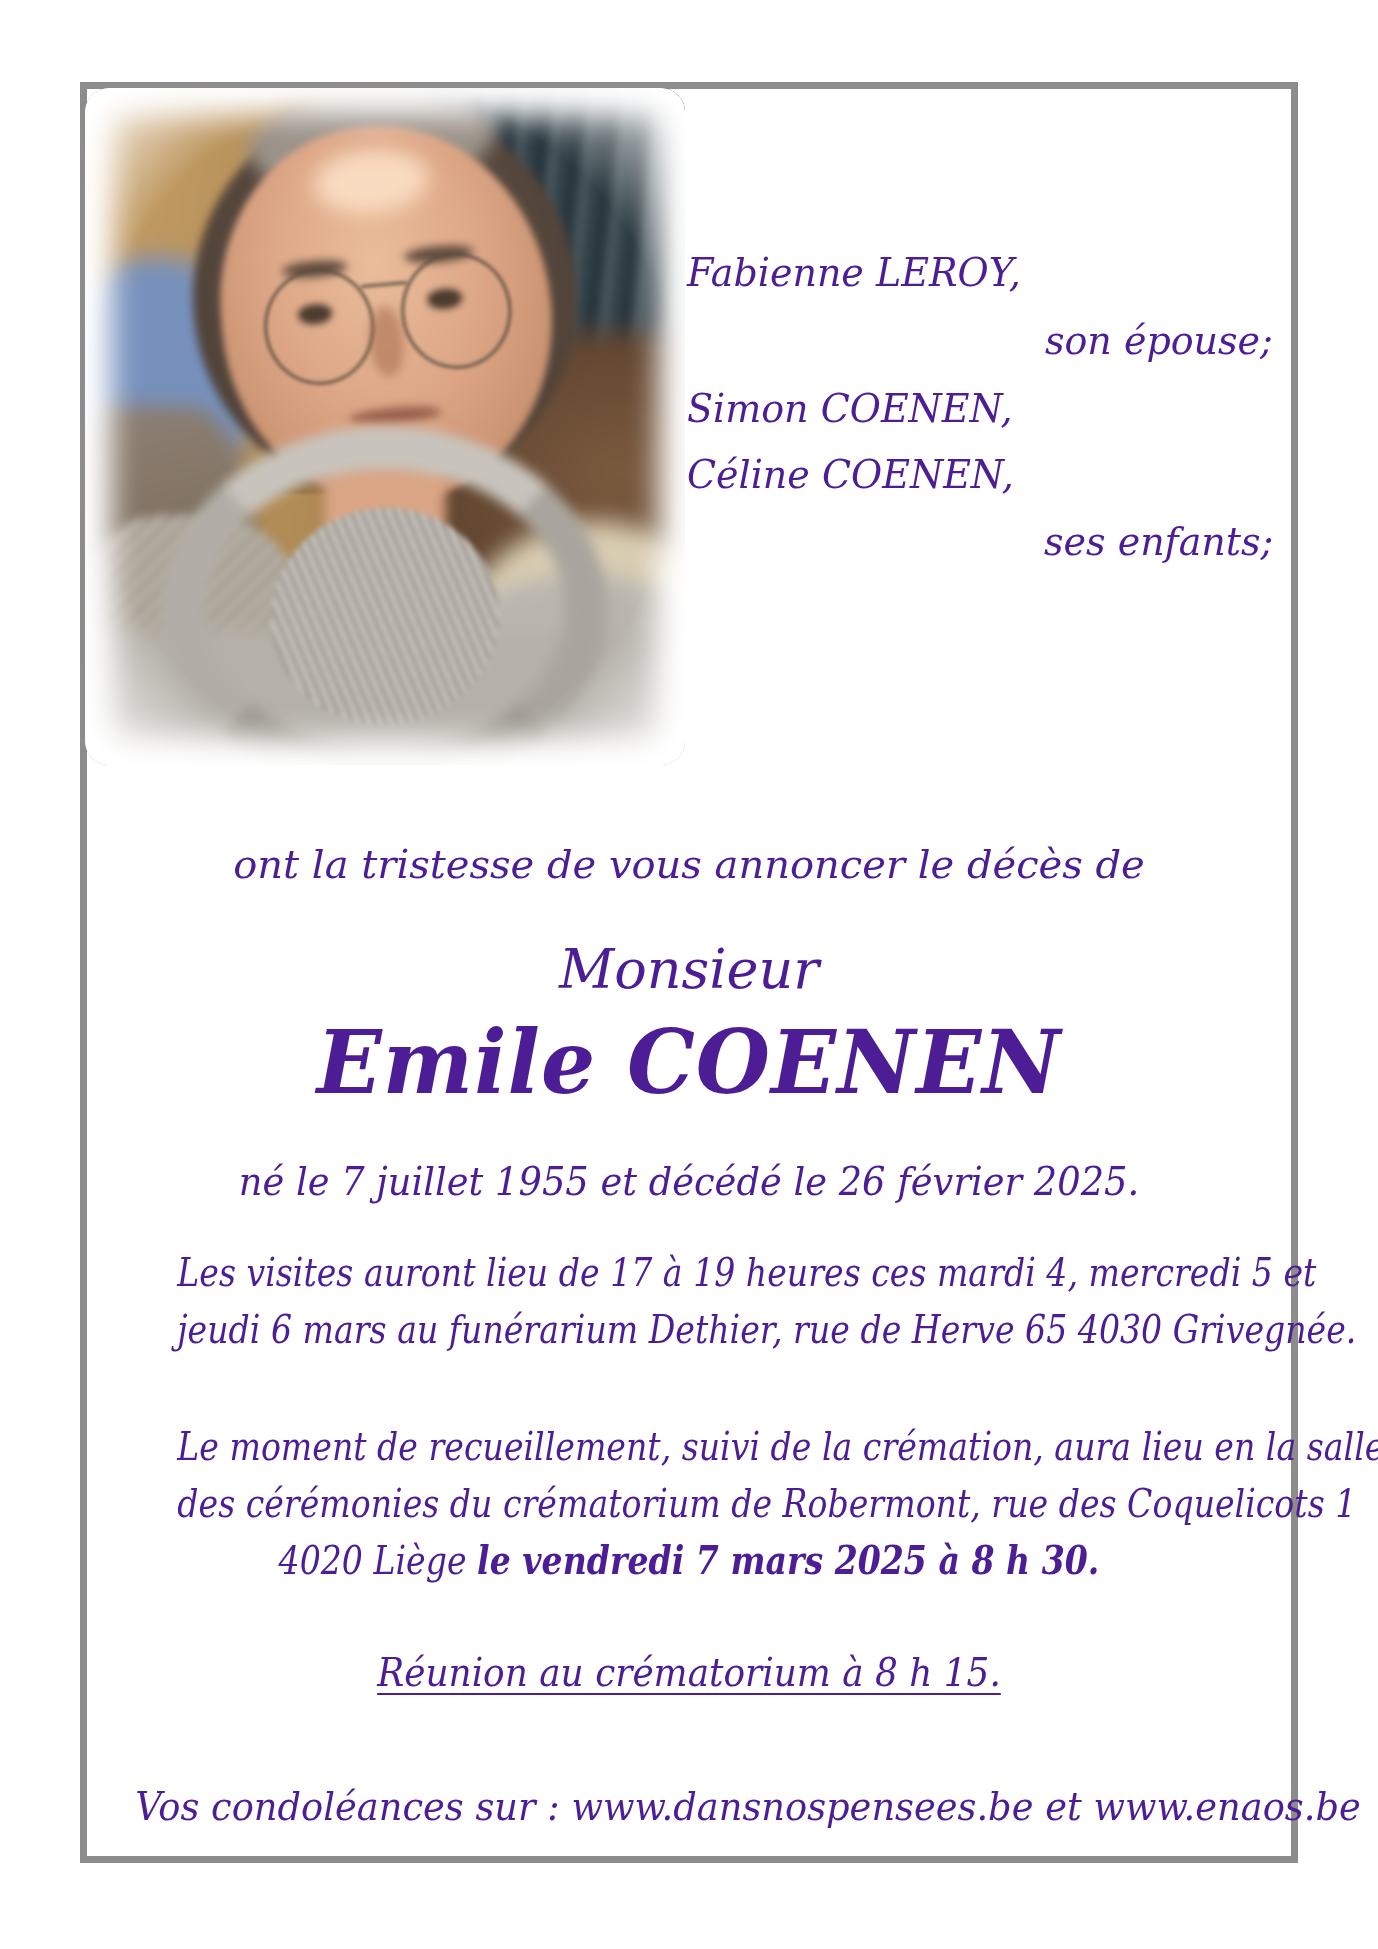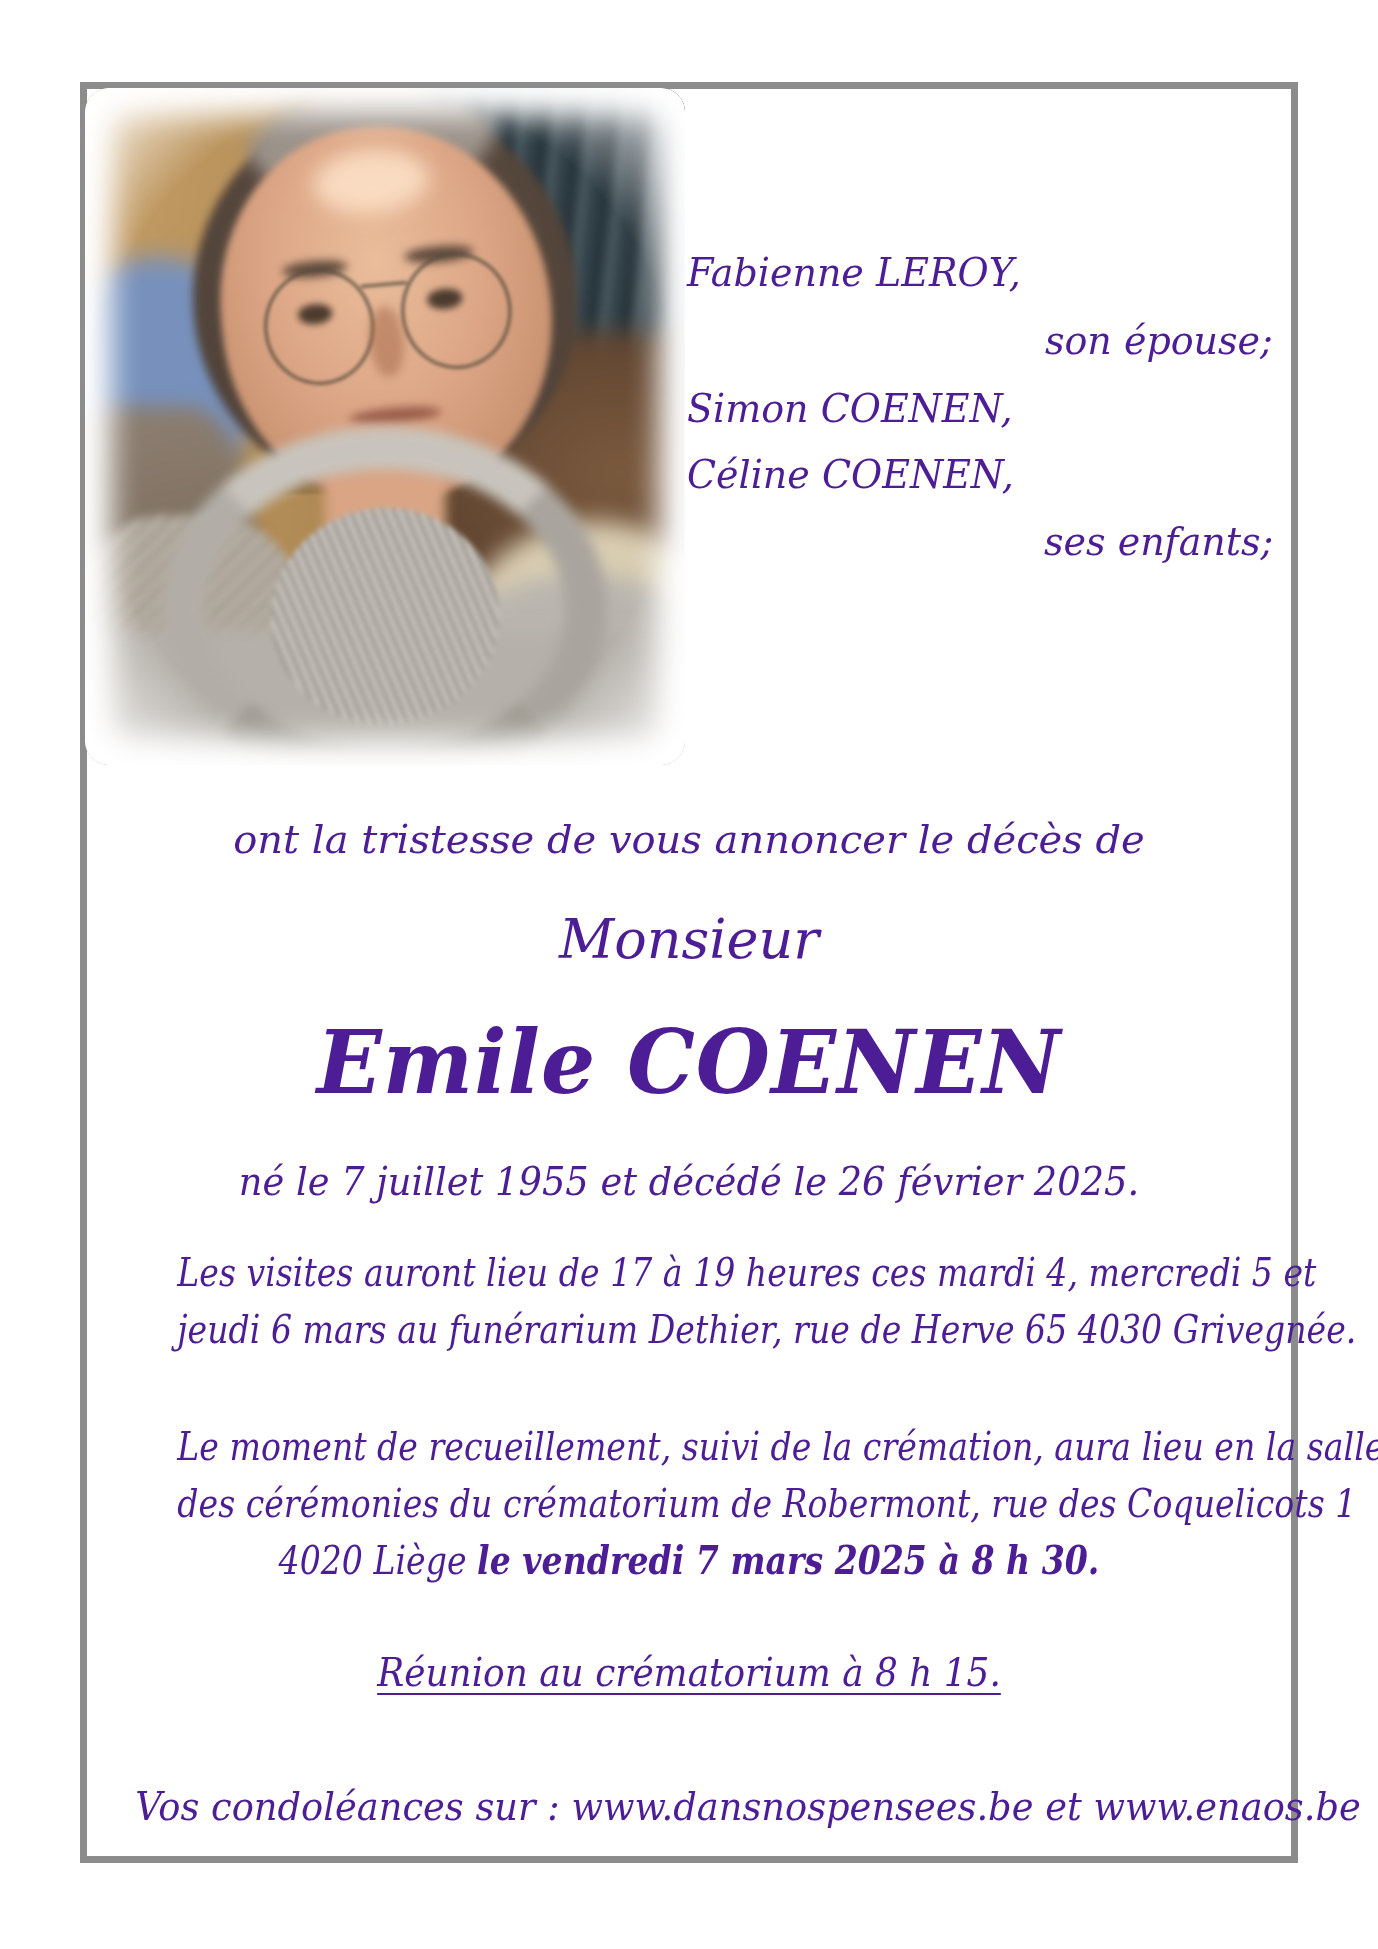"ont la tristesse de vous" .intro { top: 816px -> 841px }
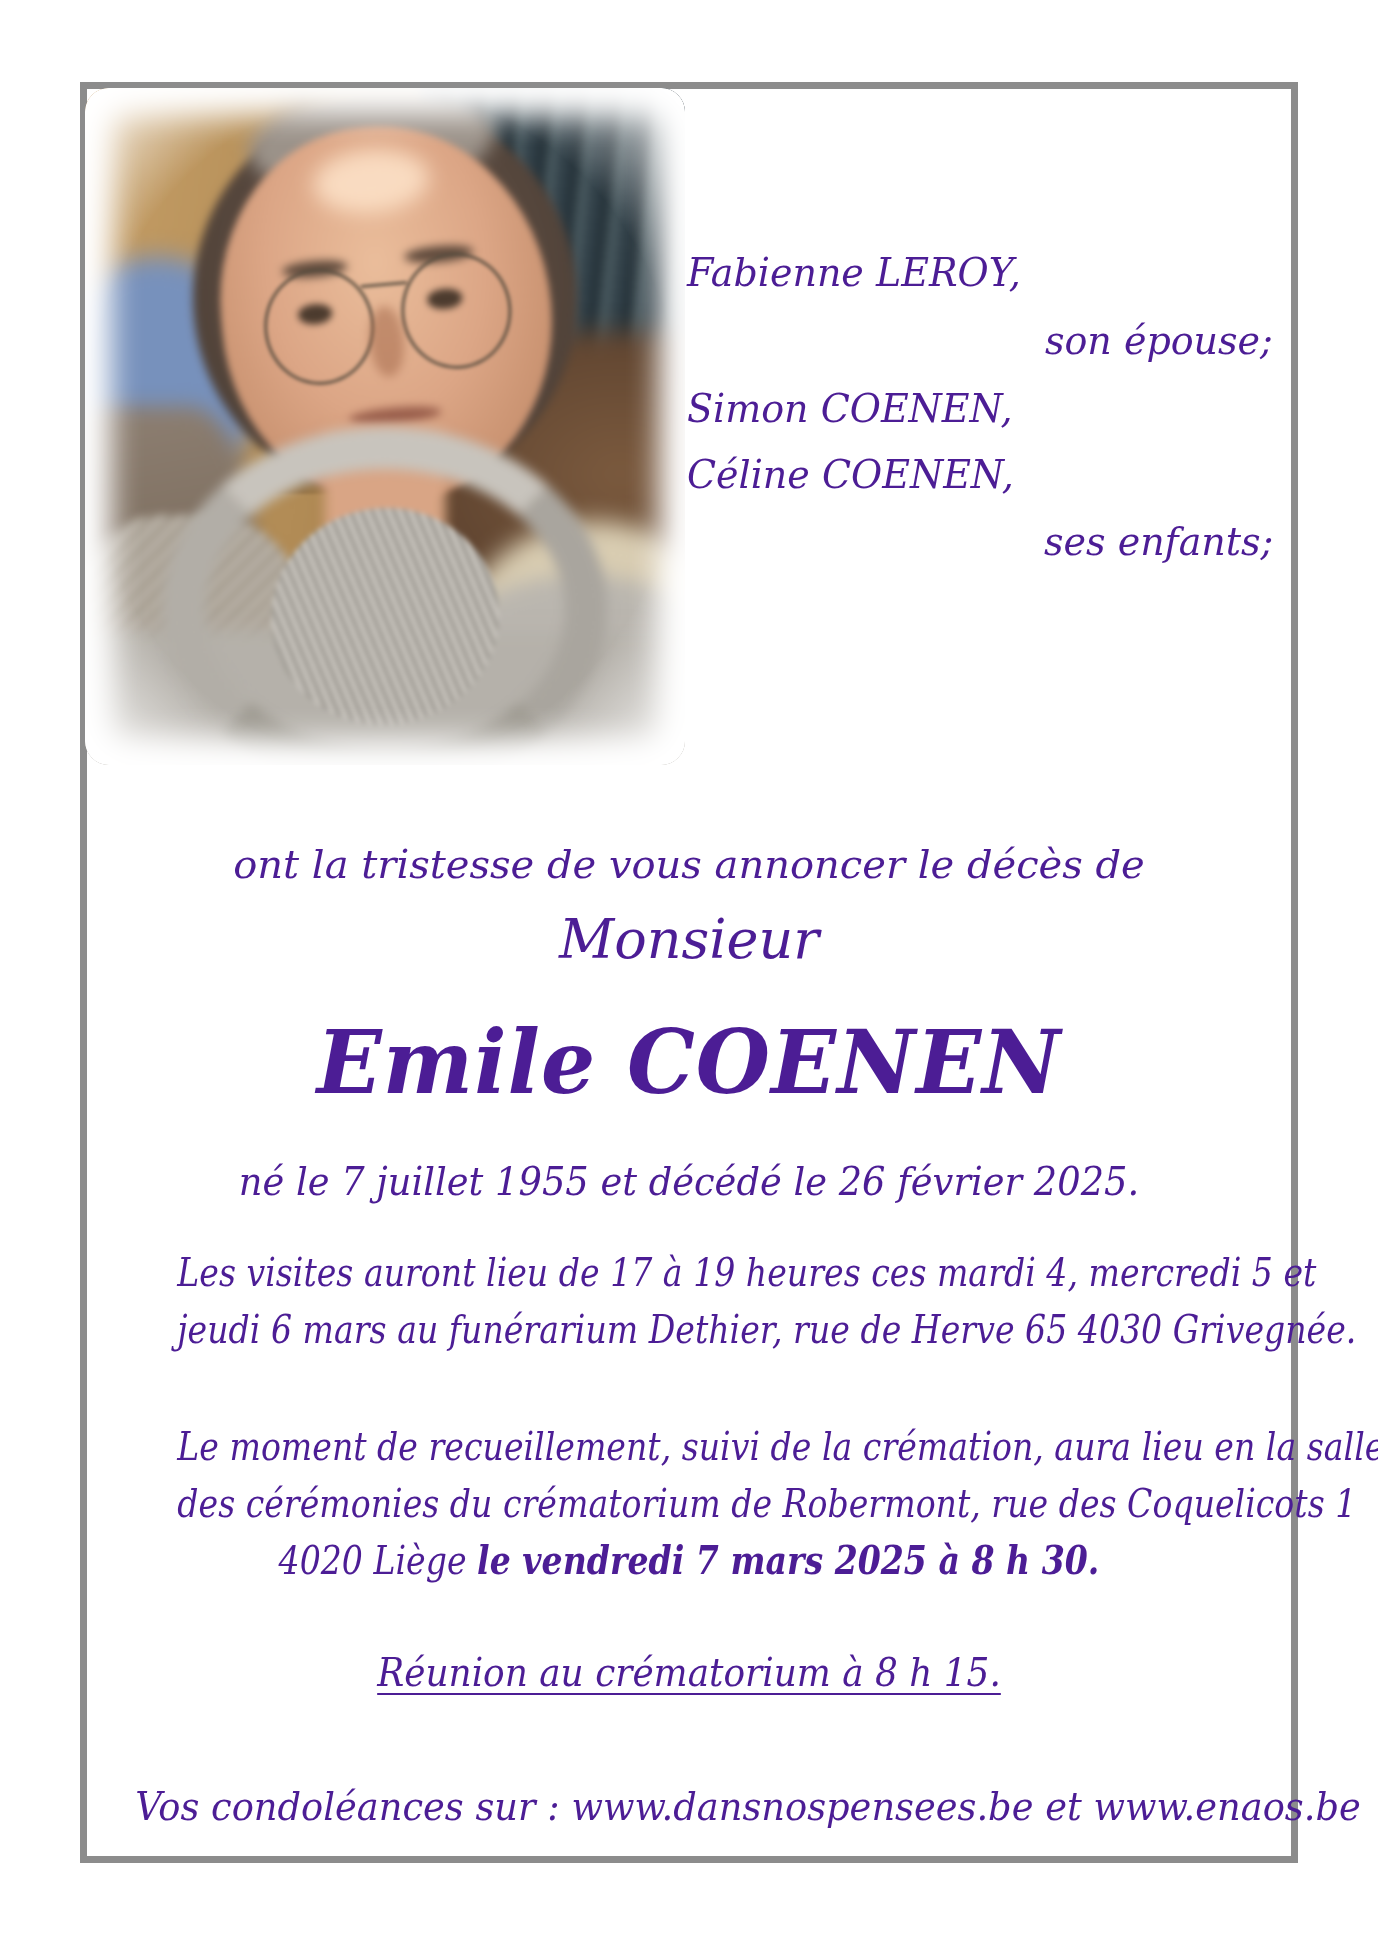"Monsieur" .honorific { top: 908px -> 938px }
